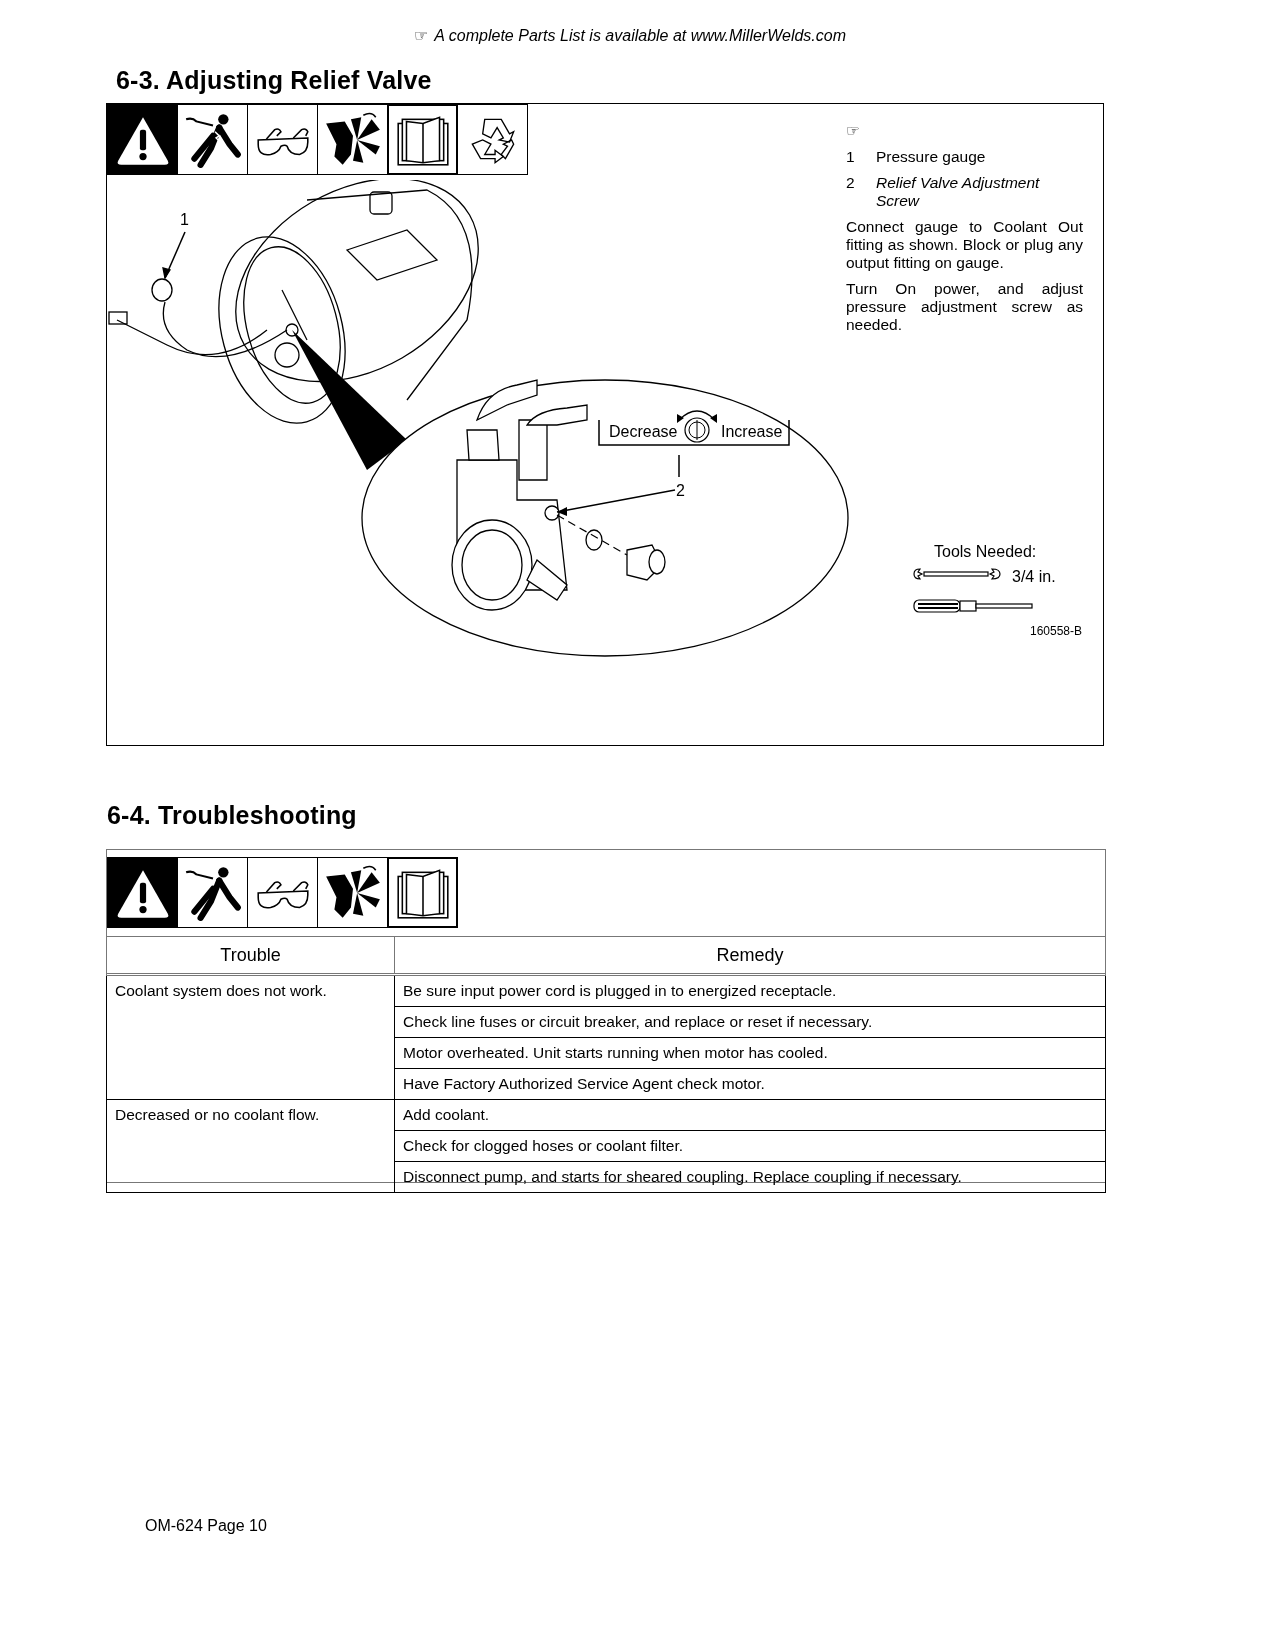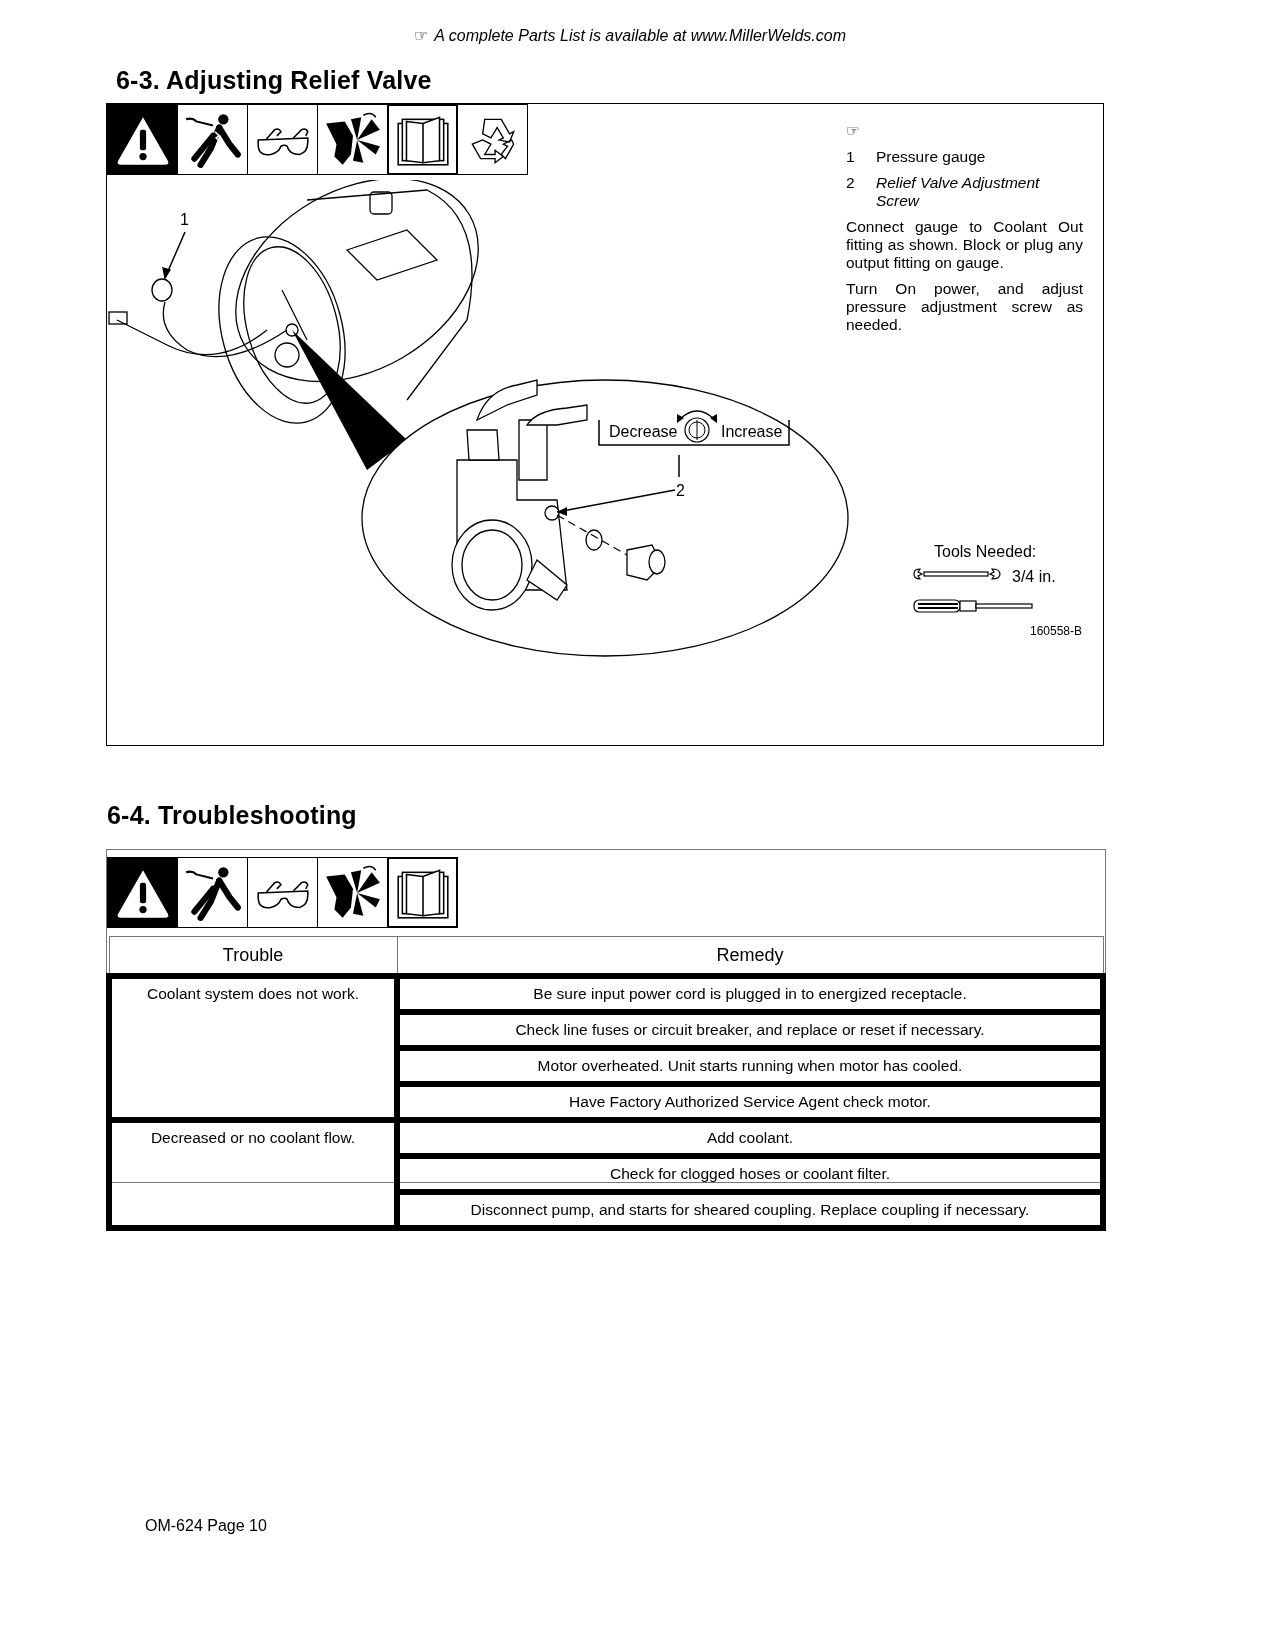"Coolant system does not work." table.ts td { border: 6px solid #000000 -> 1px solid #000000; text-align: center -> none }
